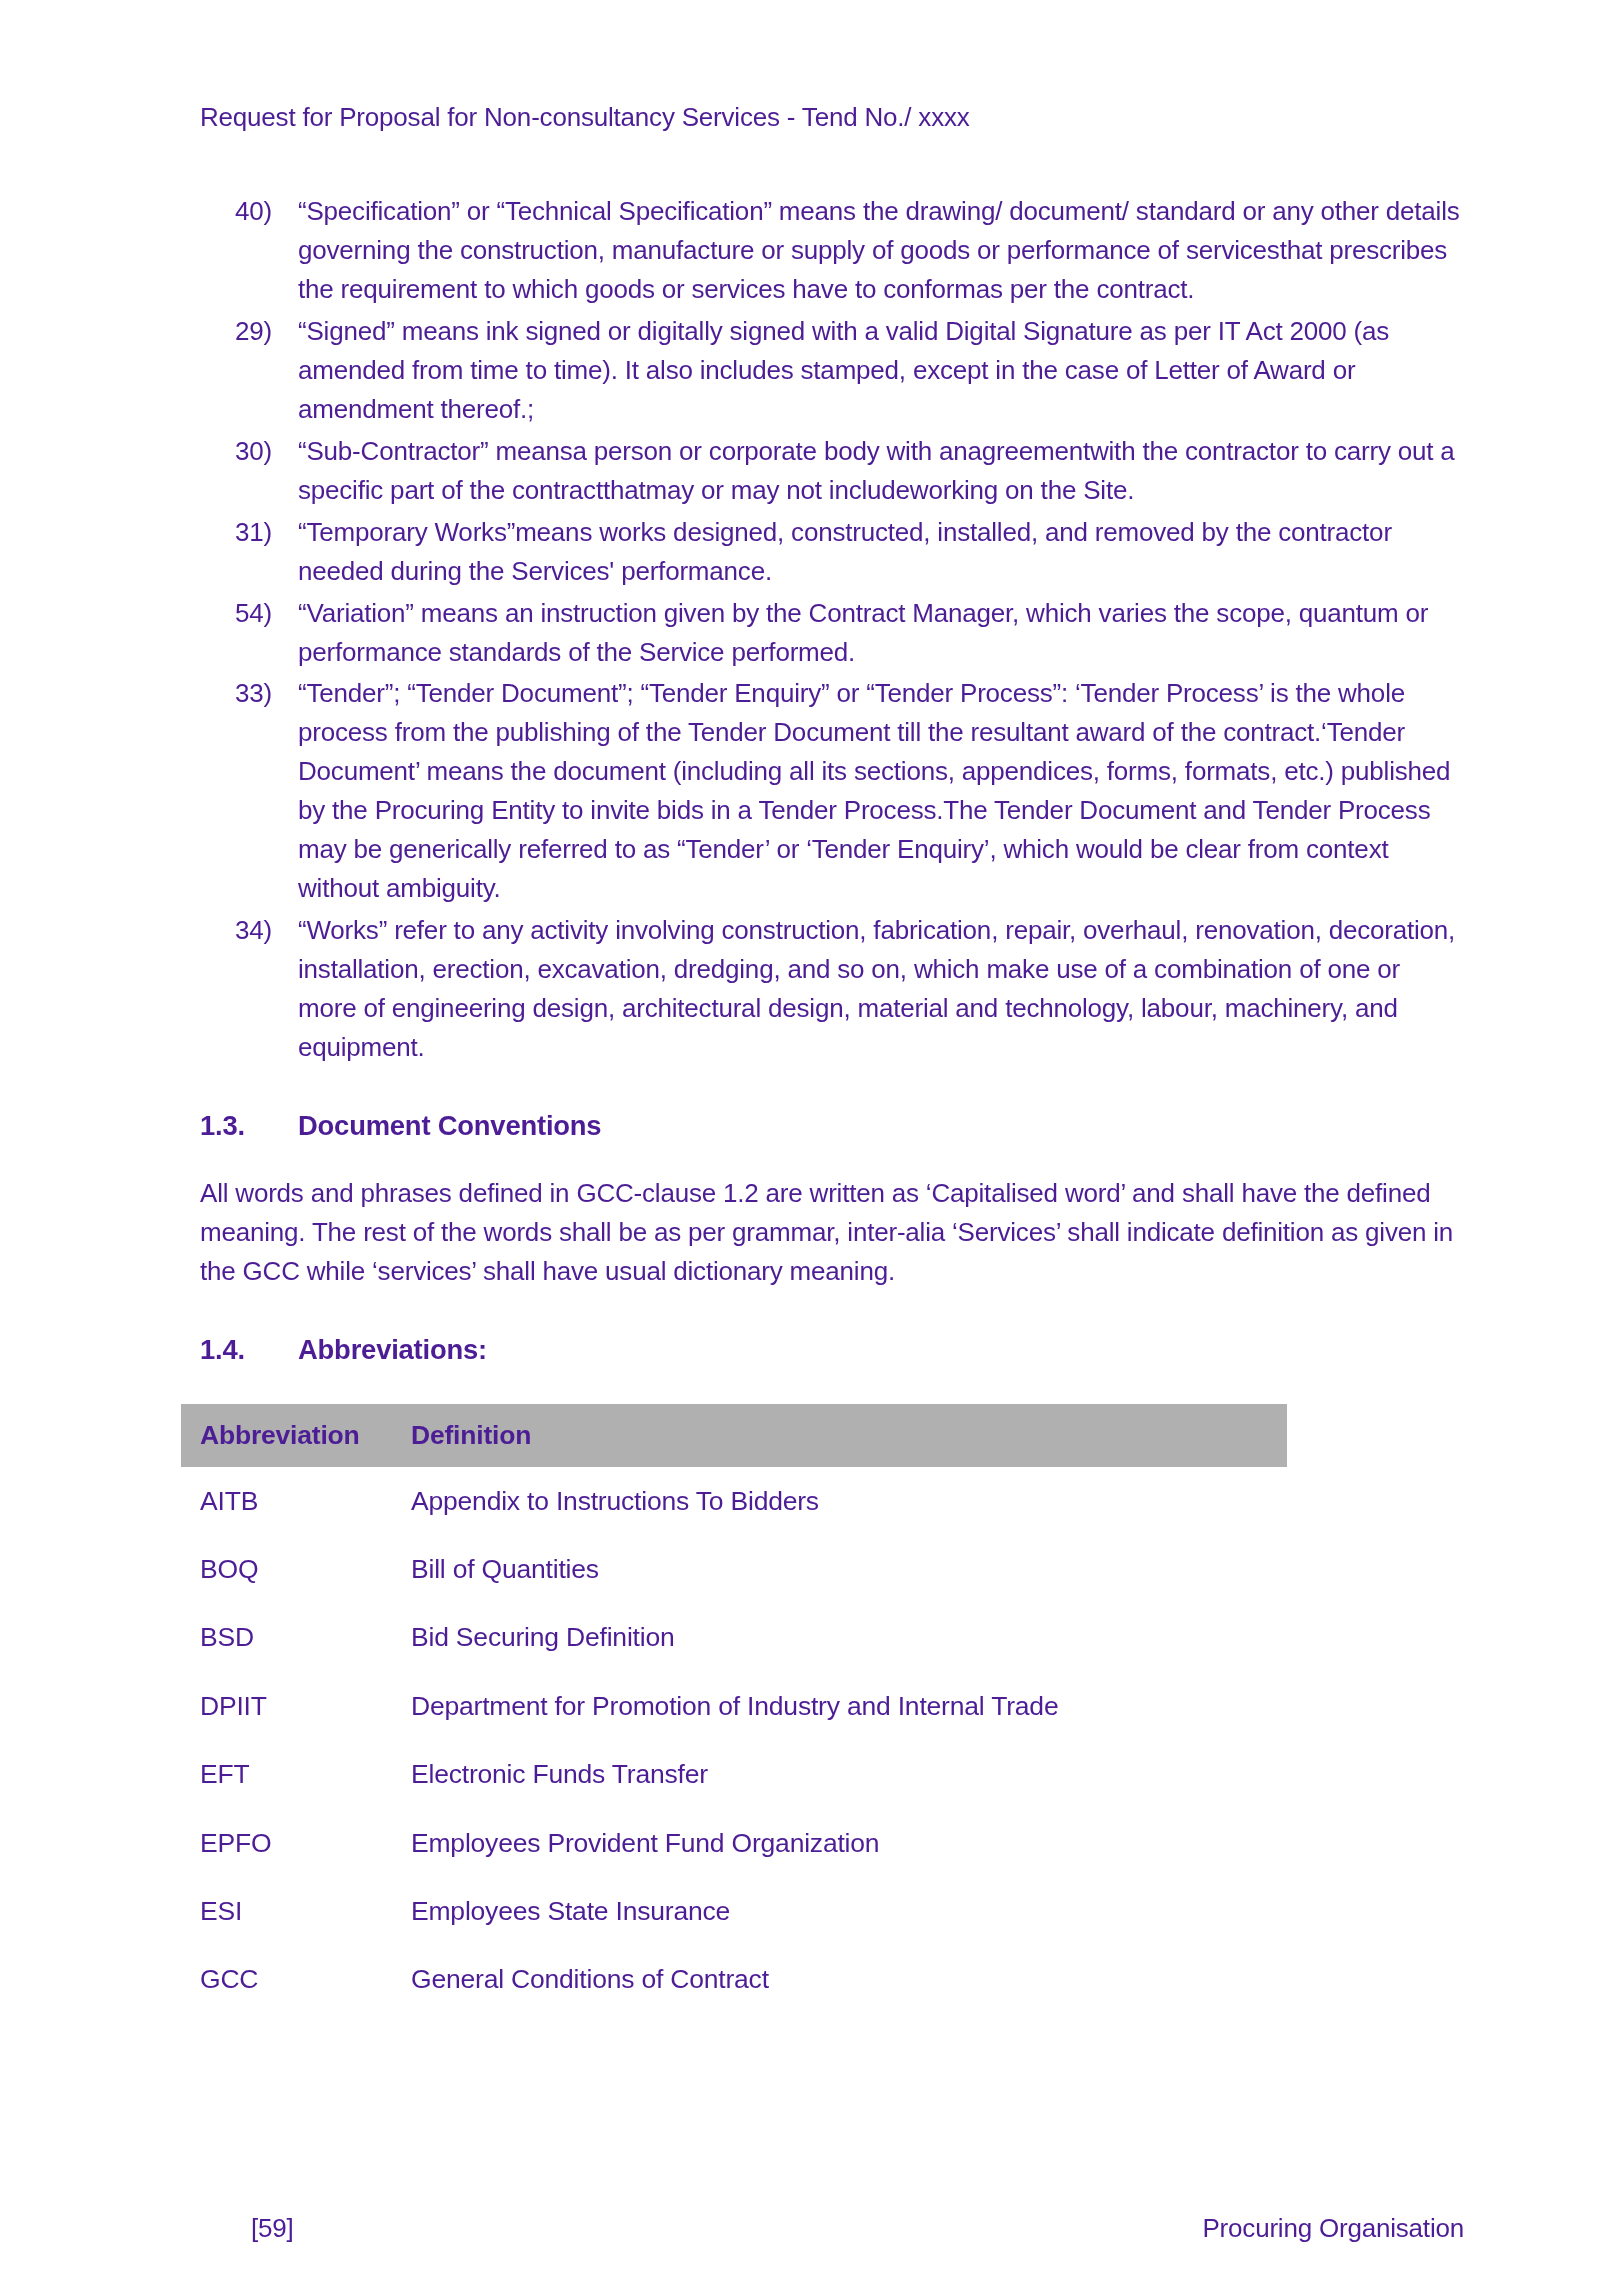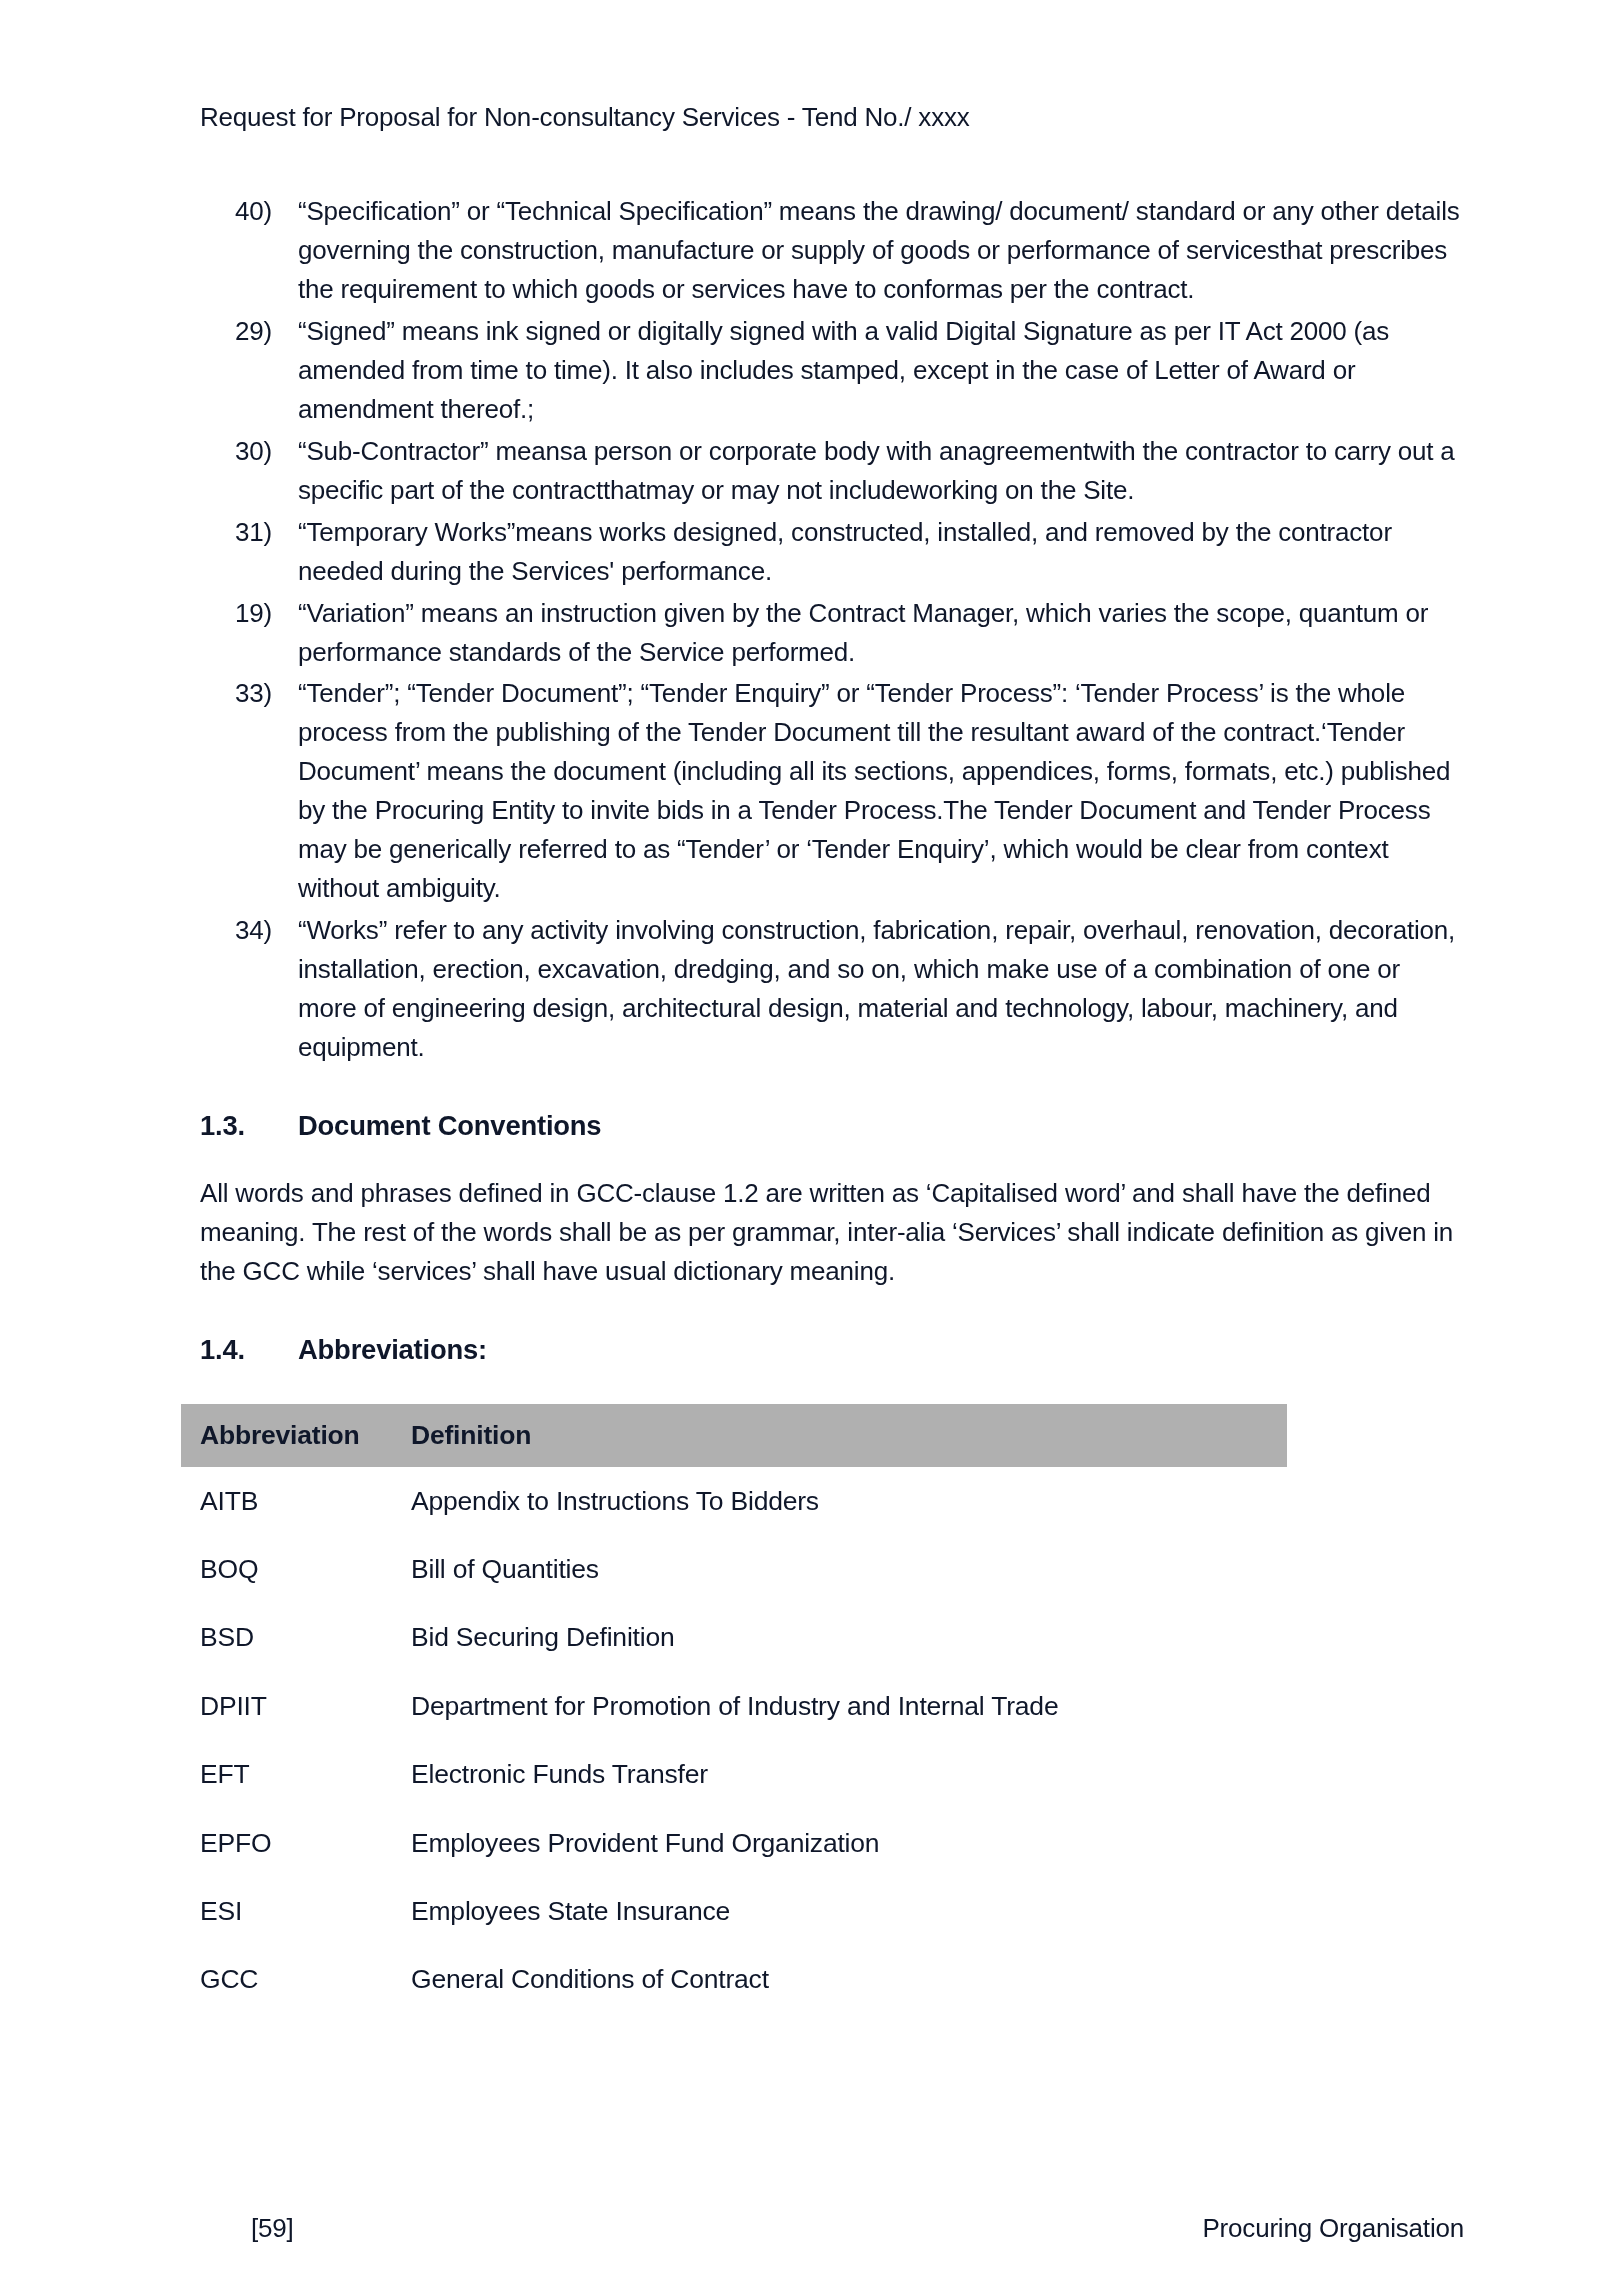"Request for Proposal for Non-consultancy" .page { color: #0f172a -> #4c1d95 }
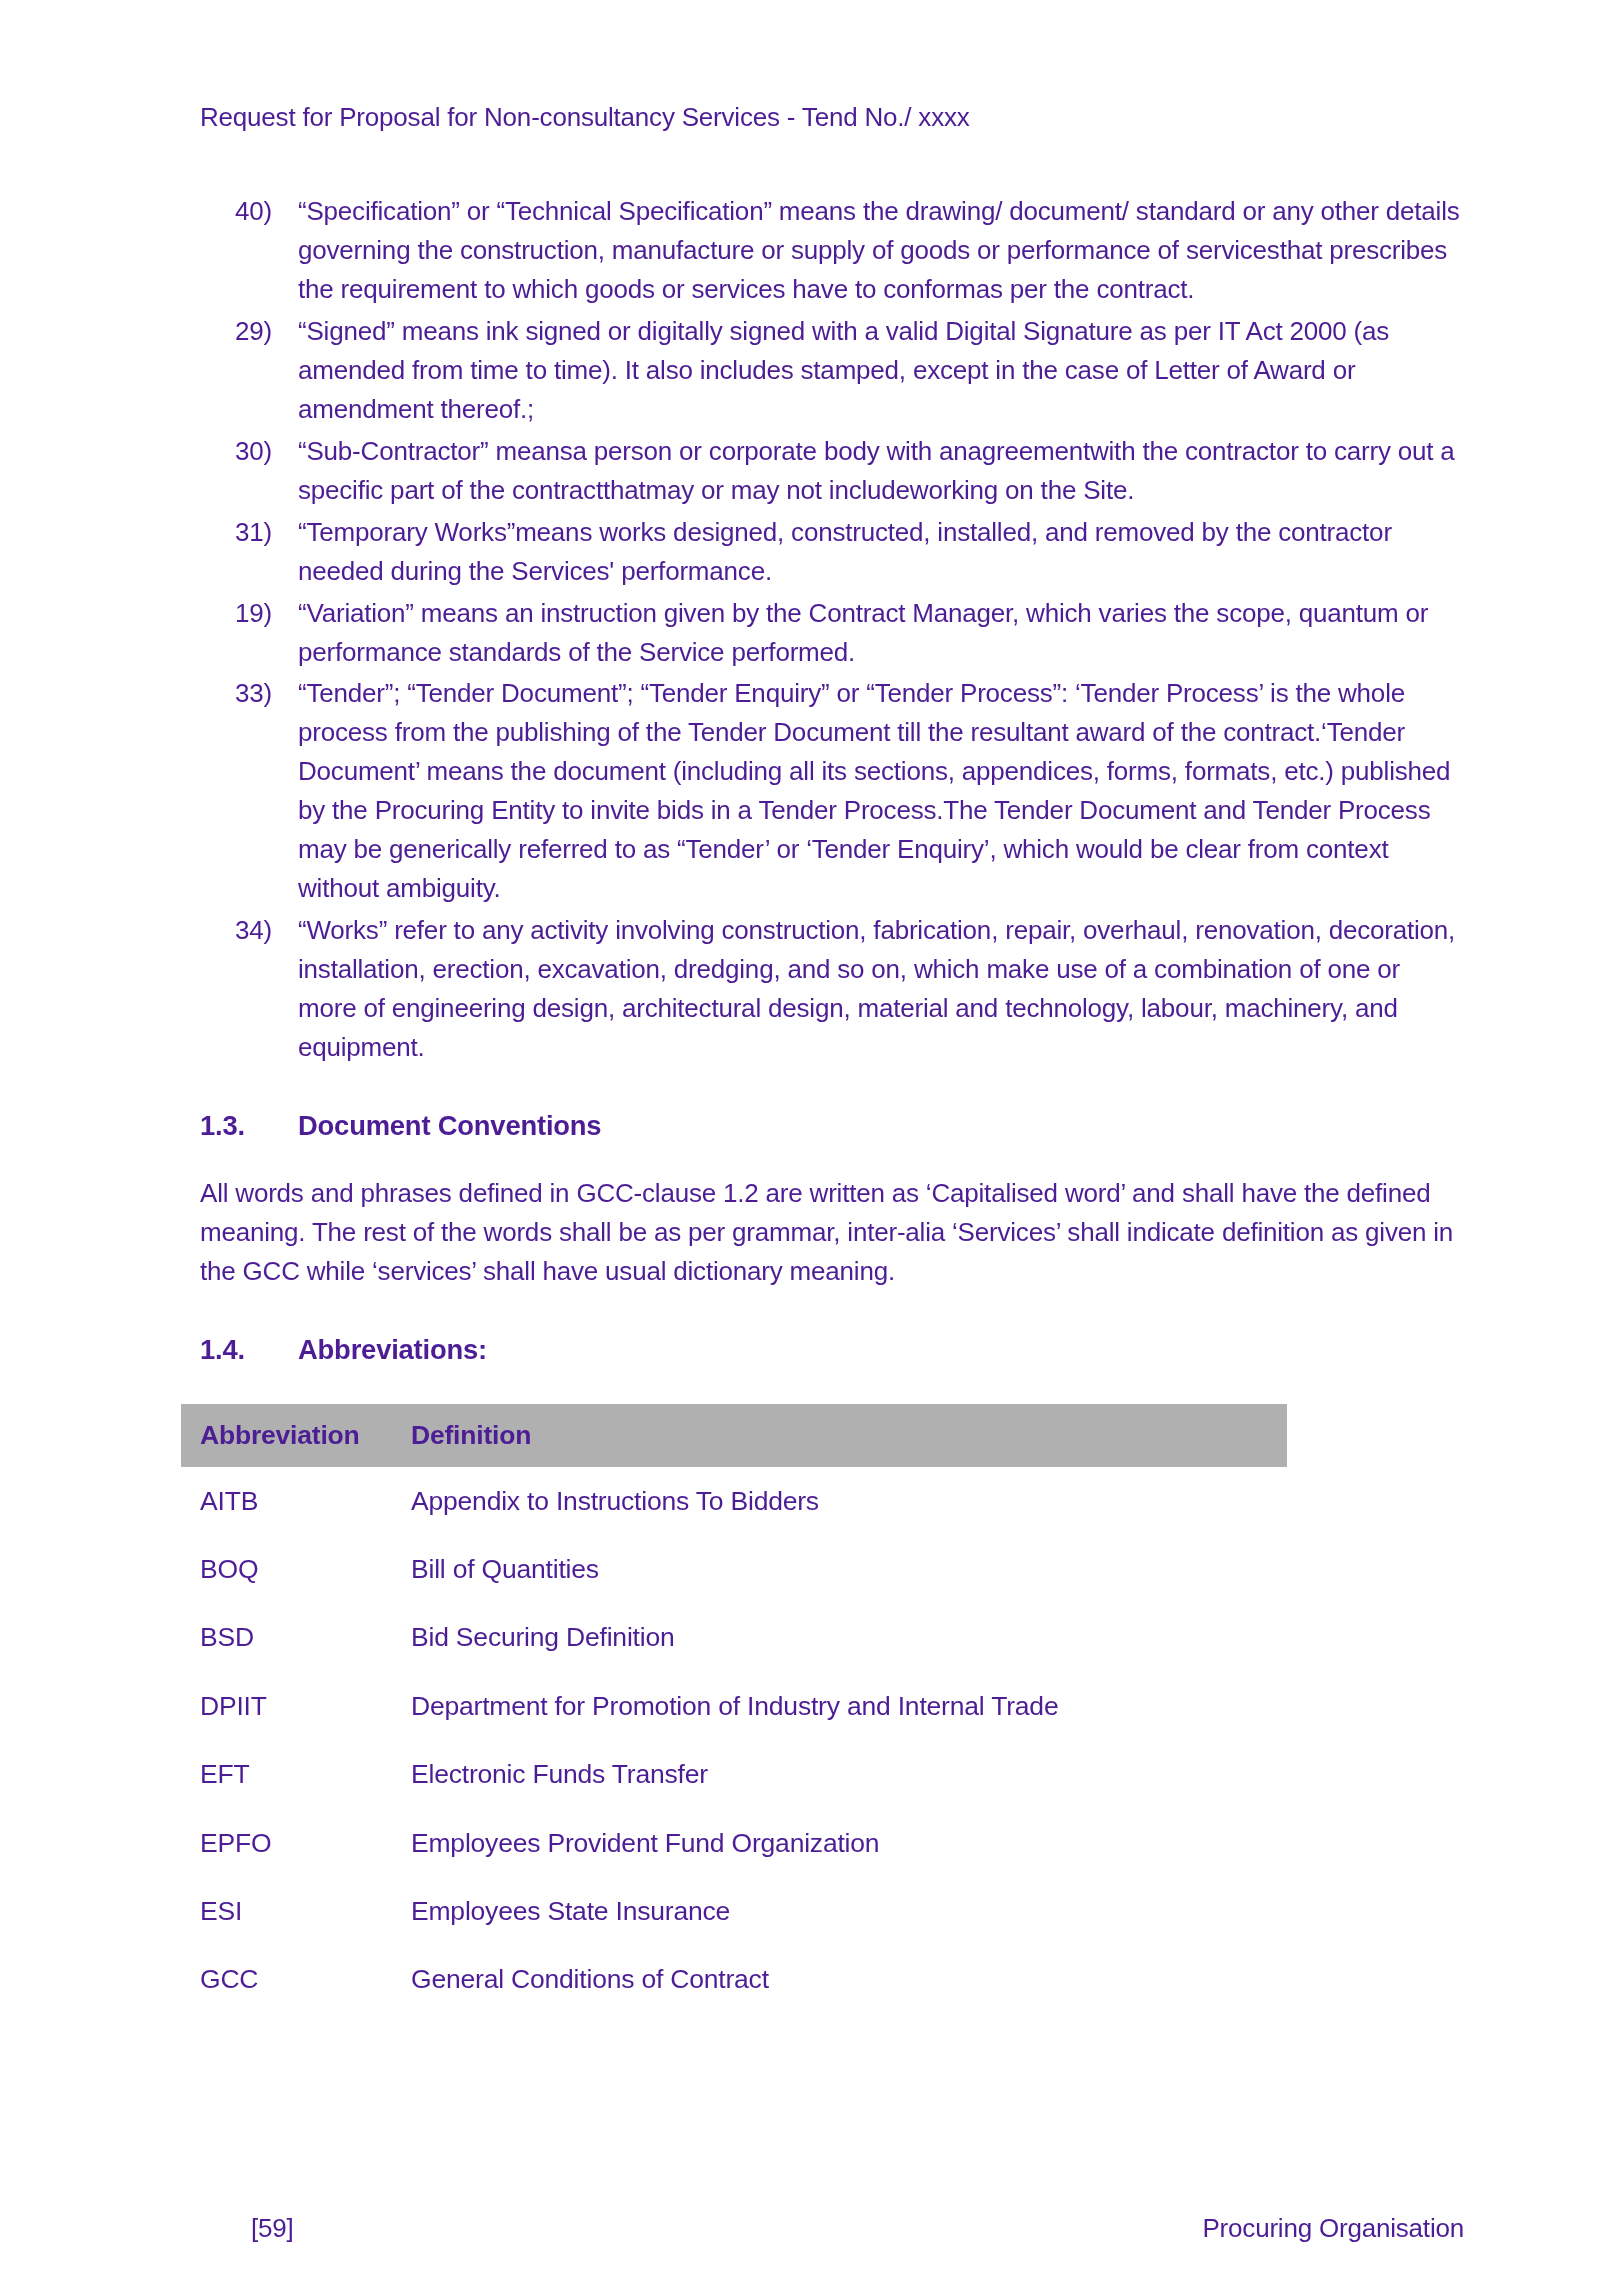"19)" span.num { text: 19 -> 54 }
